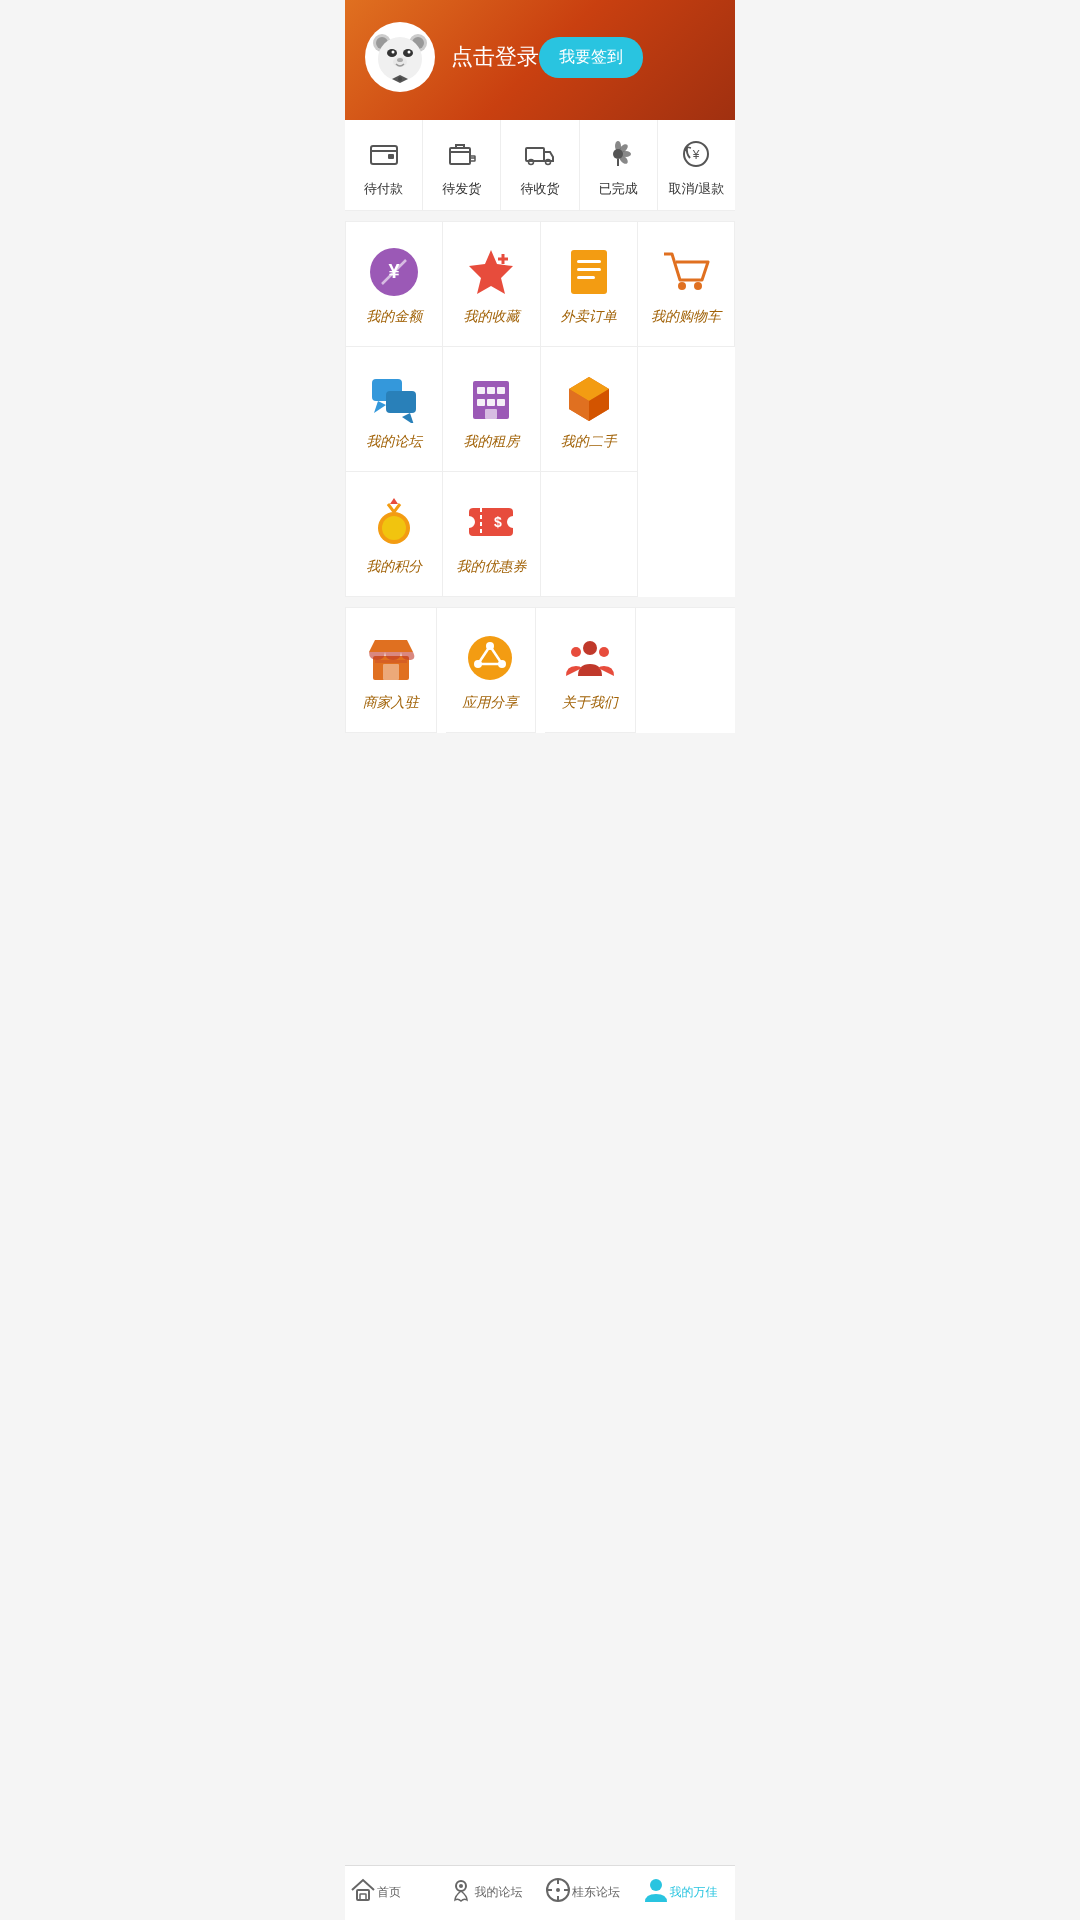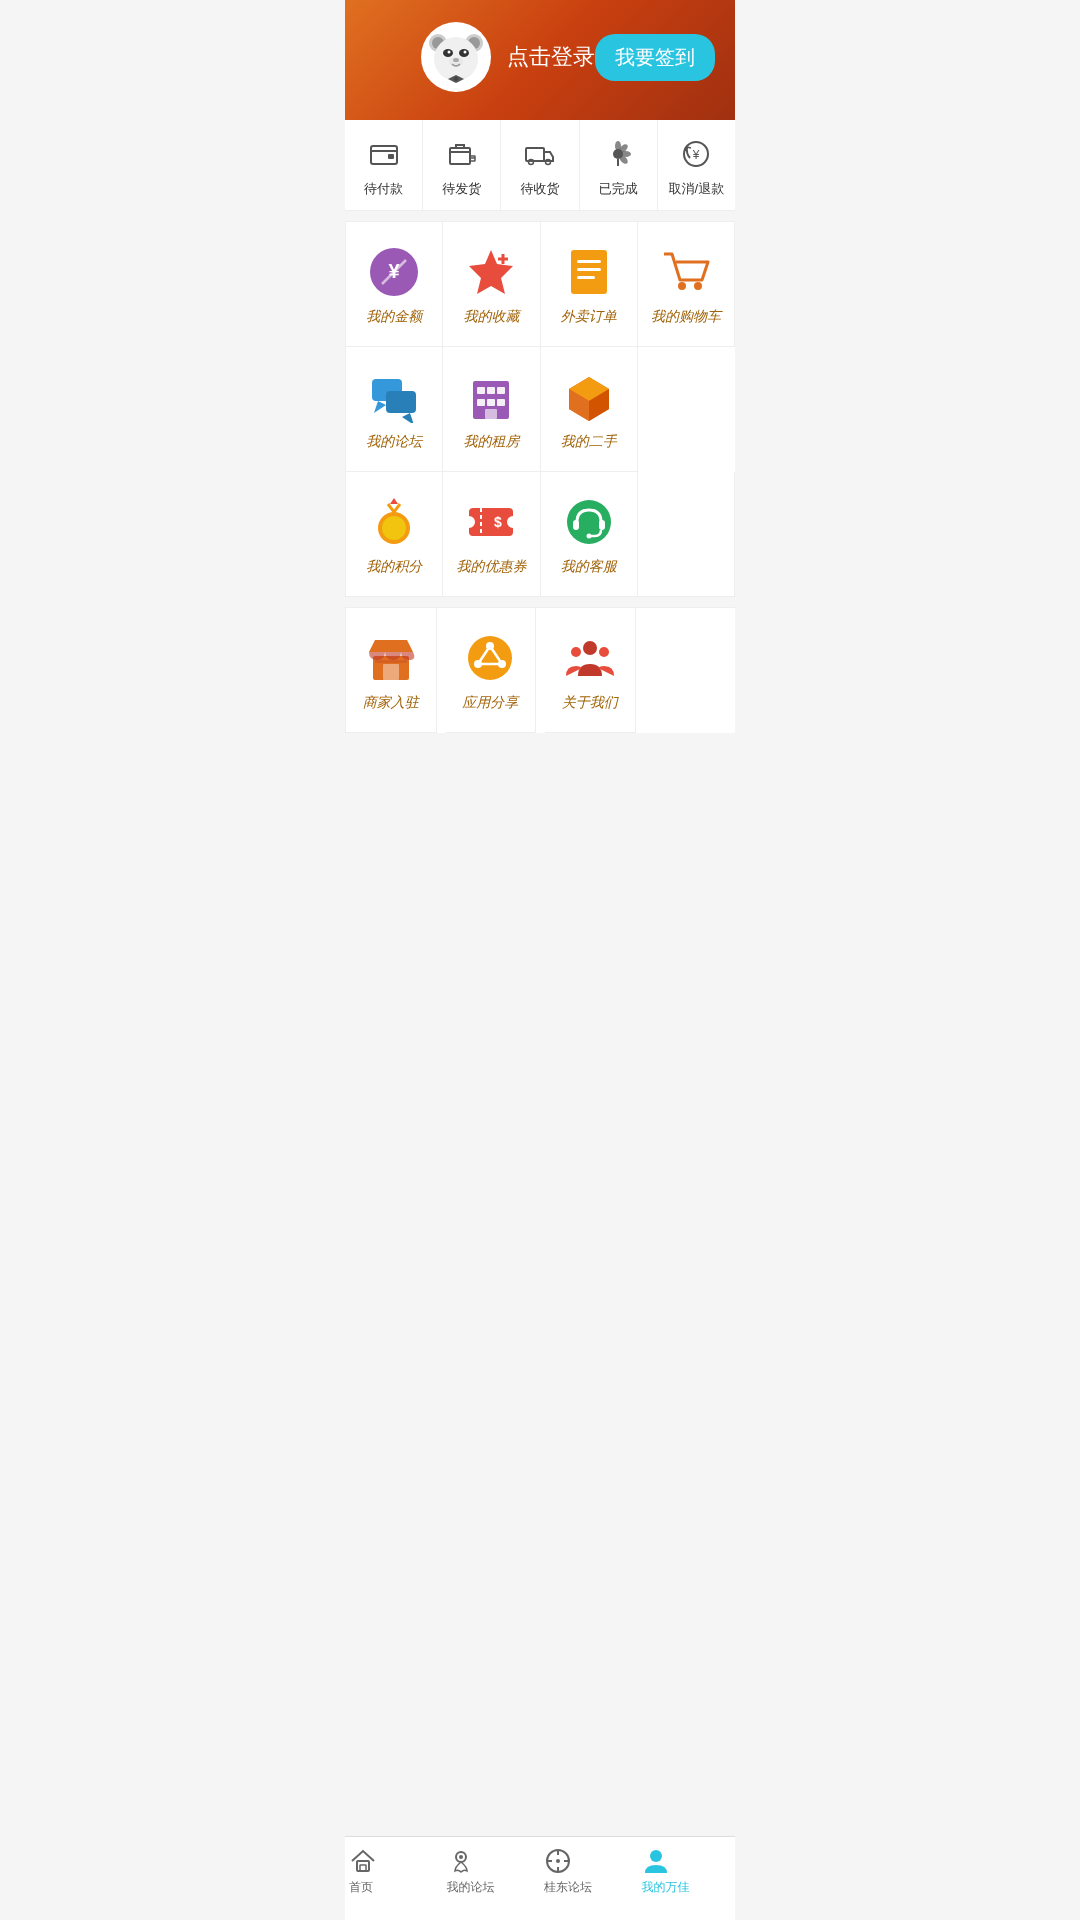"点击登录" .header { justify-content: flex-end -> flex-start }
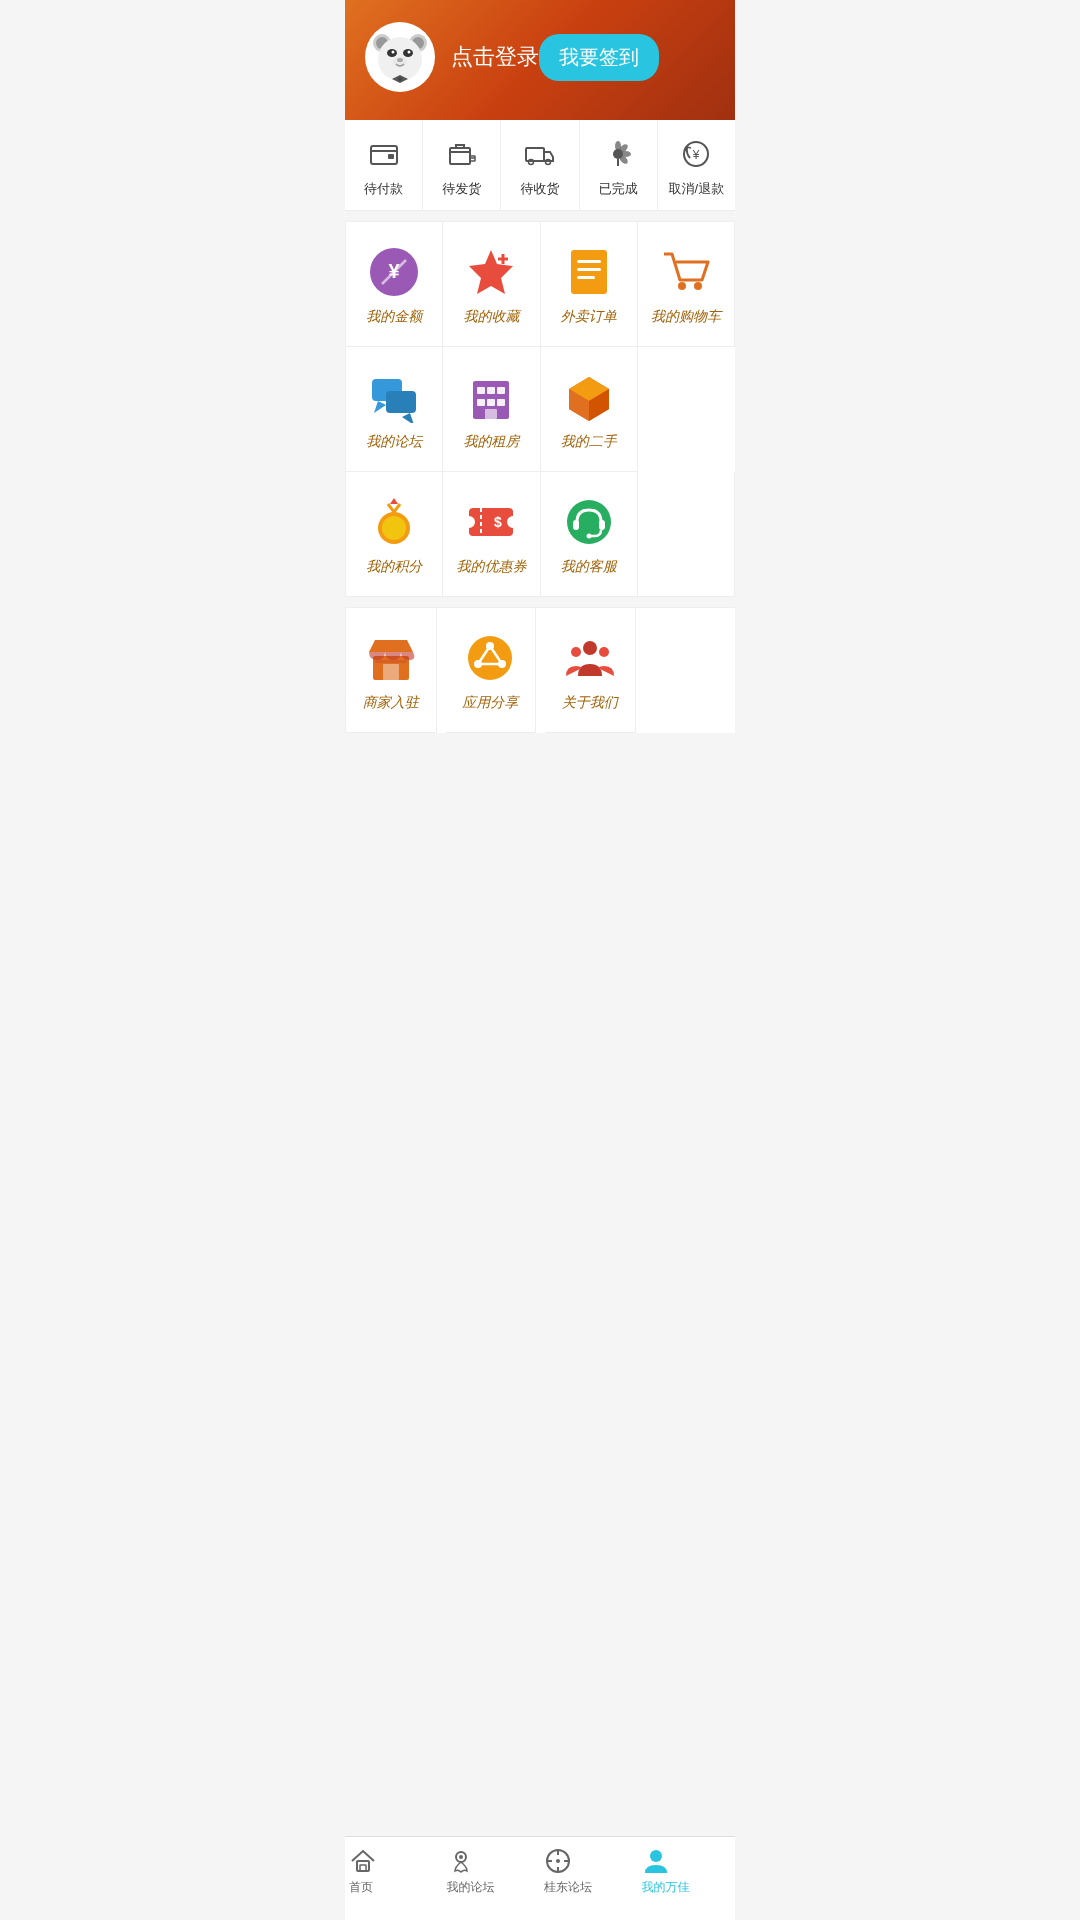"我要签到" .sign-in-btn { font-size: 20px -> 16px }
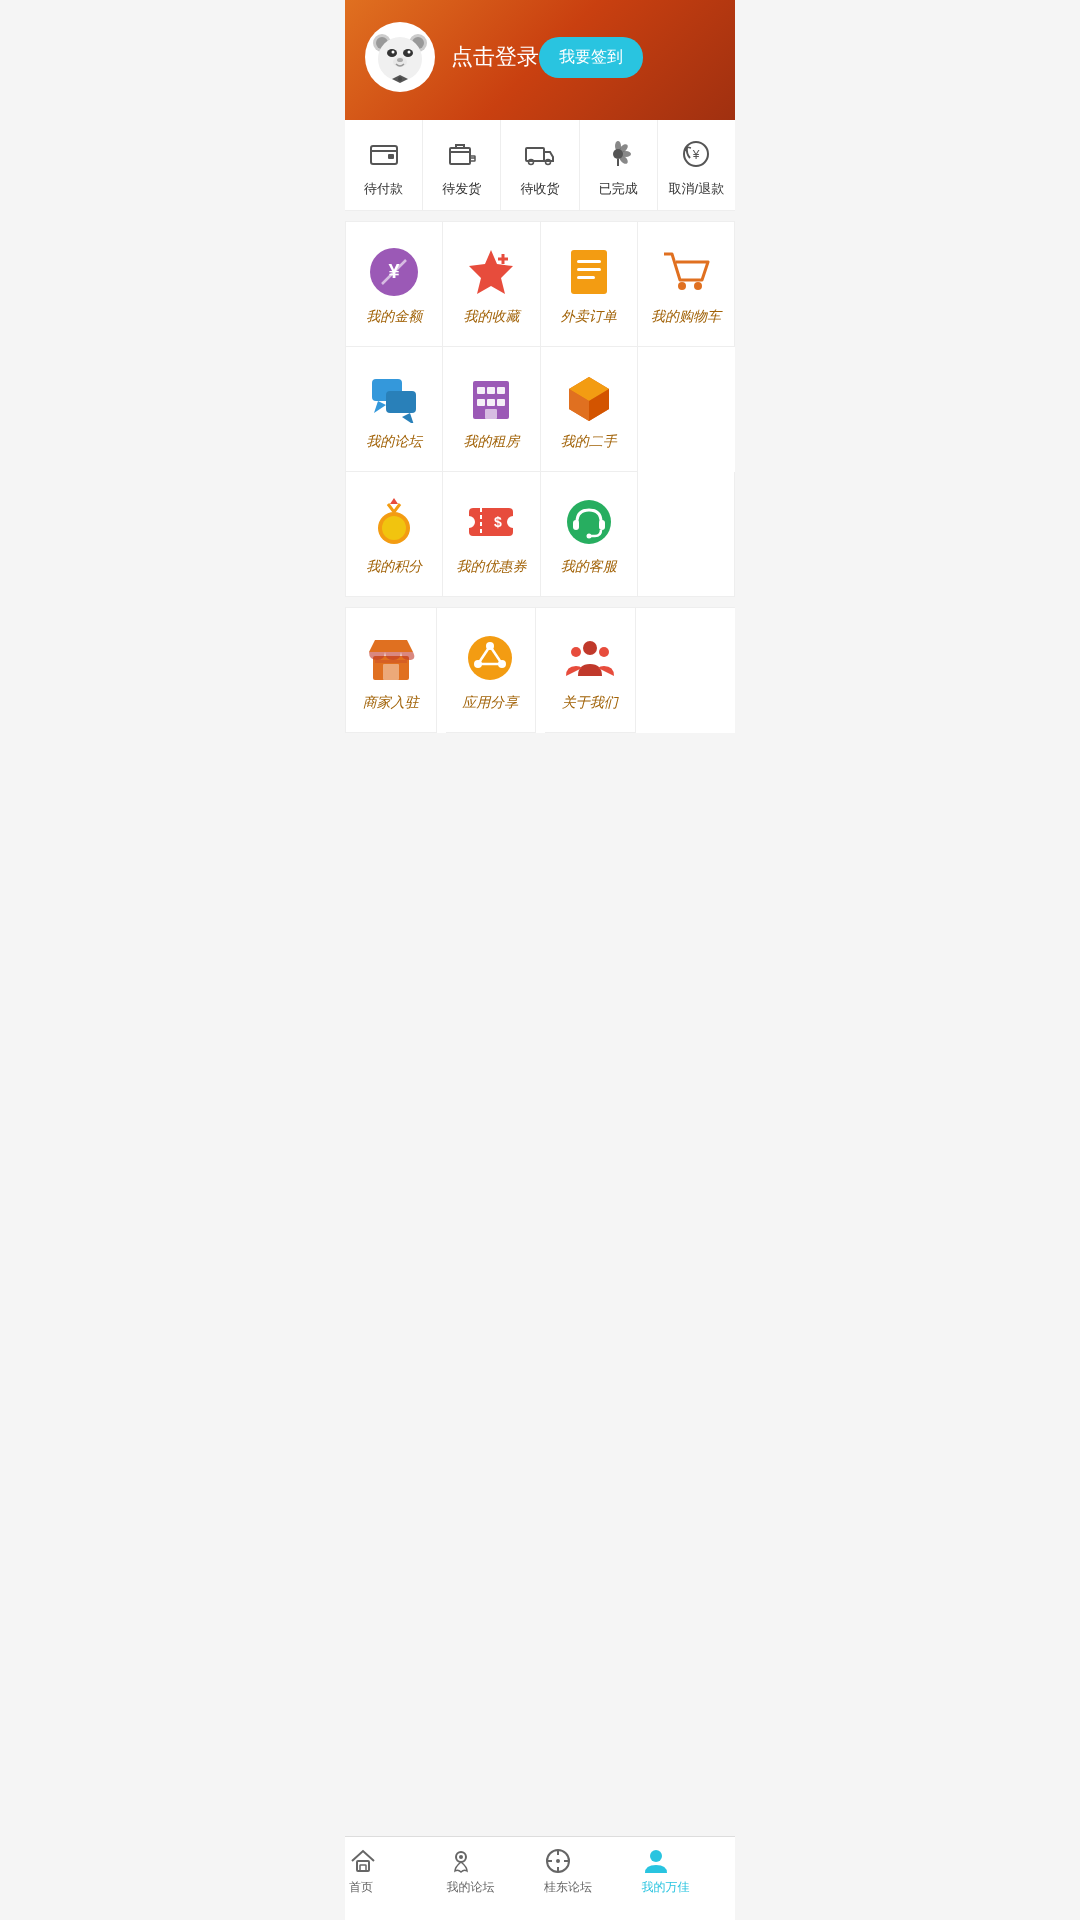"我的客服" div.grid-item { html: <div> <div> <svg> <circle></circle> <path></path> <rect></rect> <rect></rect> <path></path> <circle></circle> </svg> </div> <span>我的客服</span> </div> -> none }
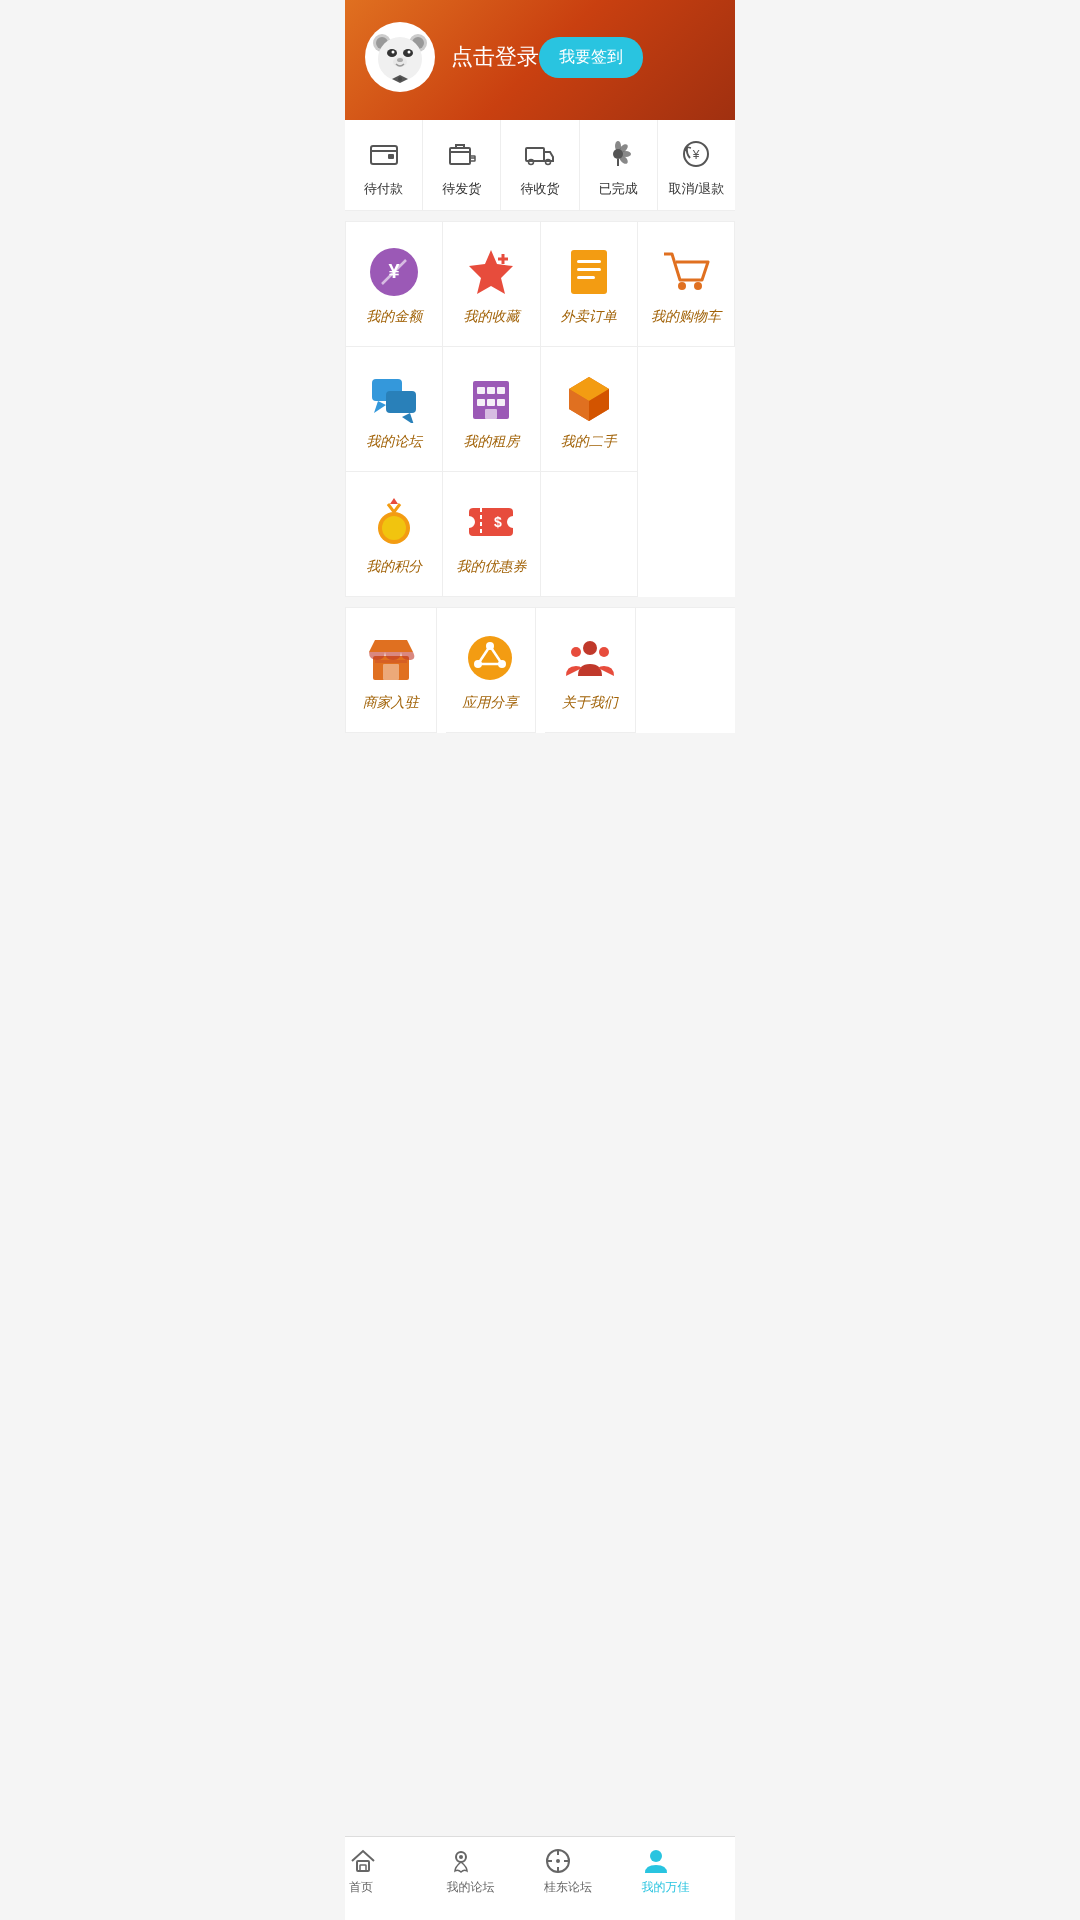"首页" .nav-item { align-items: flex-start -> center; flex-direction: column -> row; padding: 10px 4px 24px -> 10px 4px 12px }
